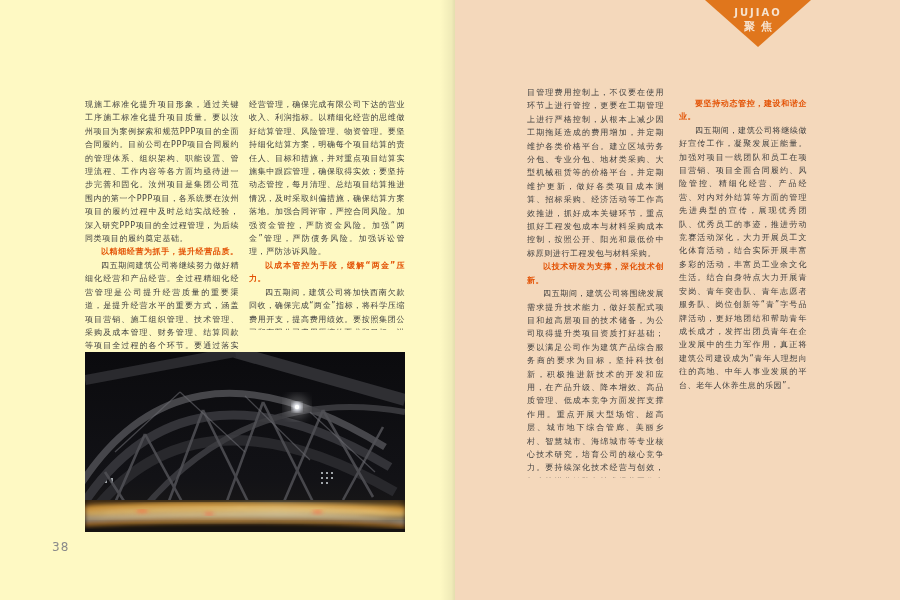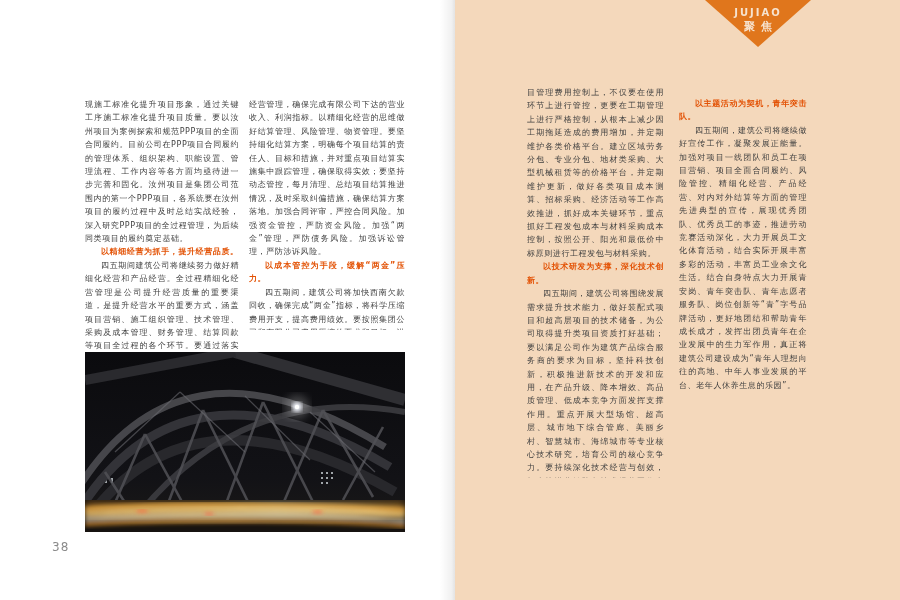"现施工标准化提升项目形象，通过关键工序施工标准化提升项目质量。要以汝州项目为案例" .page-left { background: #ffffff -> #fef9c3 }
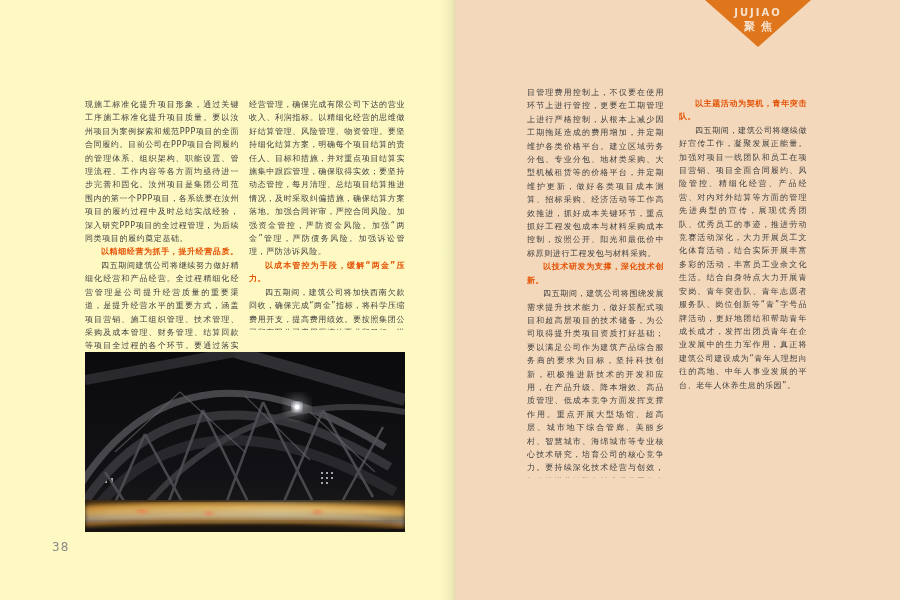"以主题活动为契机，青年突击队。" p.red-head { text: 以主题活动为契机，青年突击队 -> 要坚持动态管控，建设和谐企业 }
